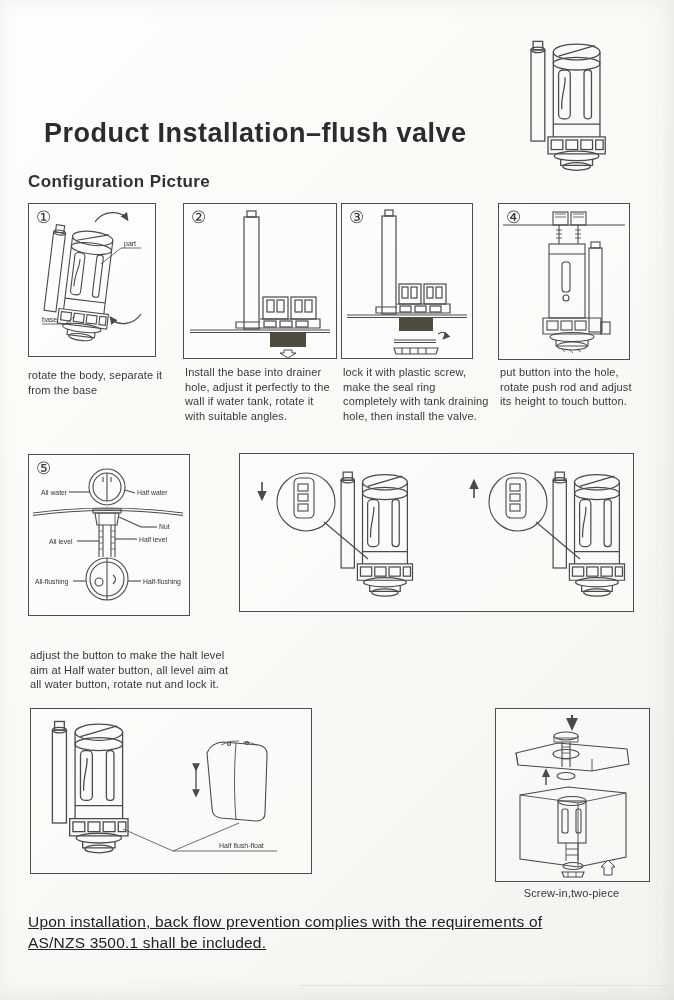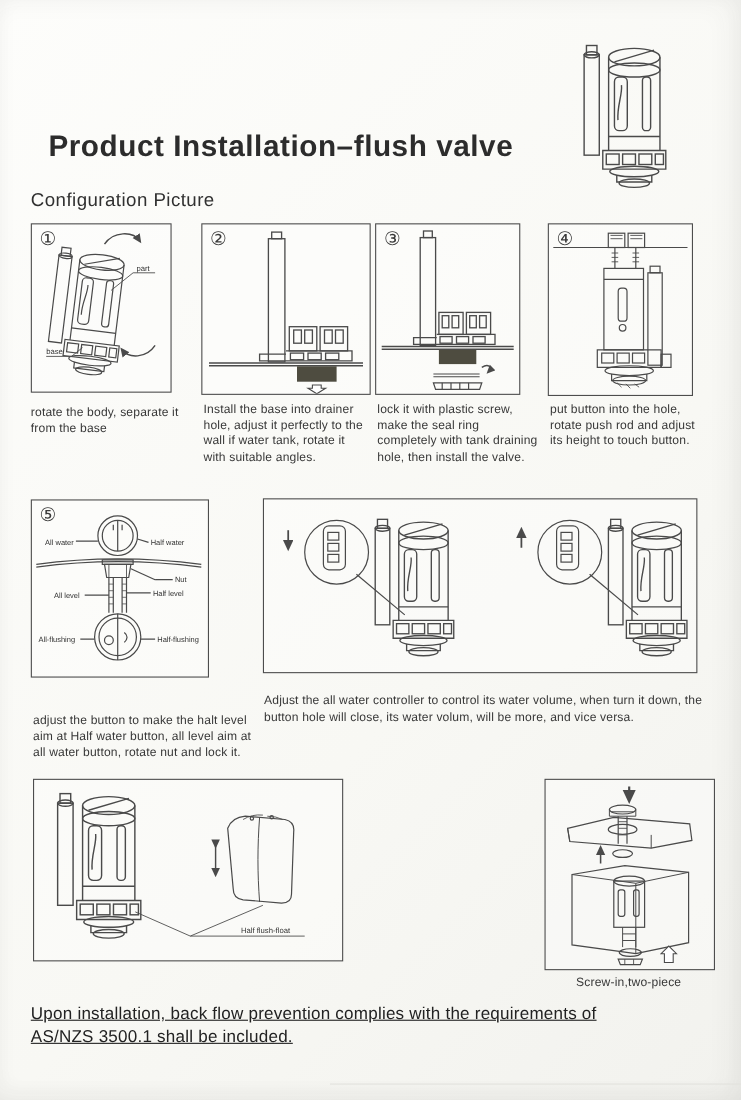"Configuration Picture" .subtitle { font-weight: 400 -> 700 }
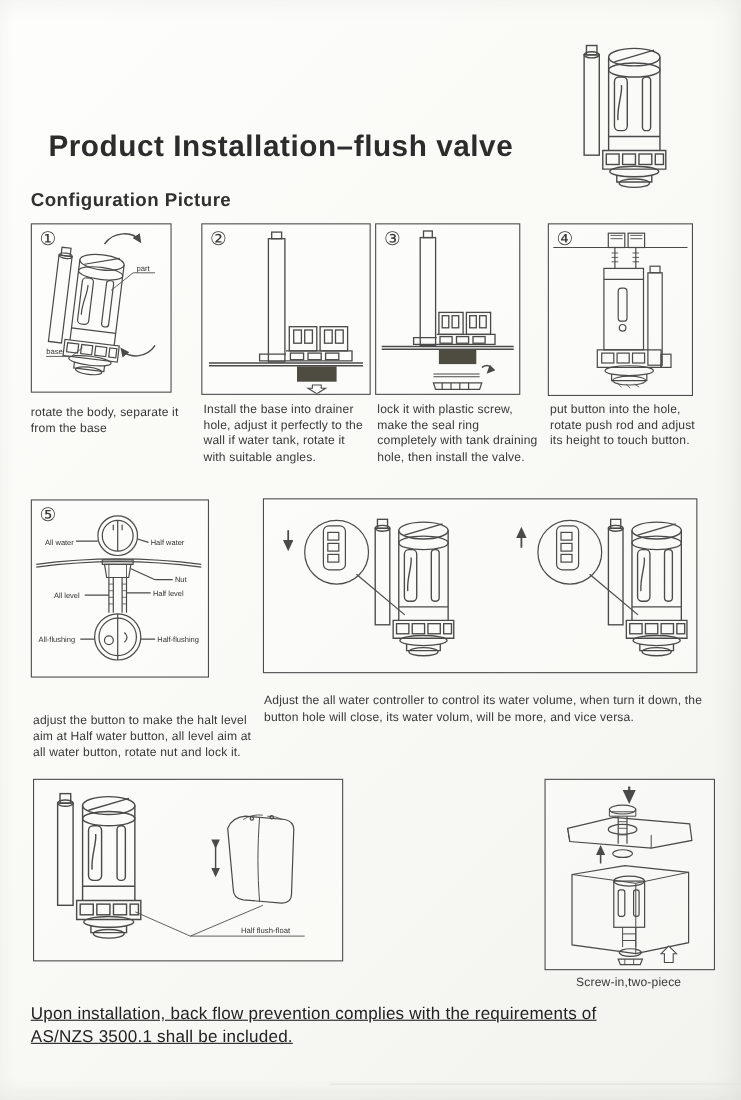"Adjust the all water controller" p.cap { html: <p>Adjust the all water controller to control its water volume, when turn it down, the button hole will close, its water volum, will be more, and vice versa.</p> -> none }
